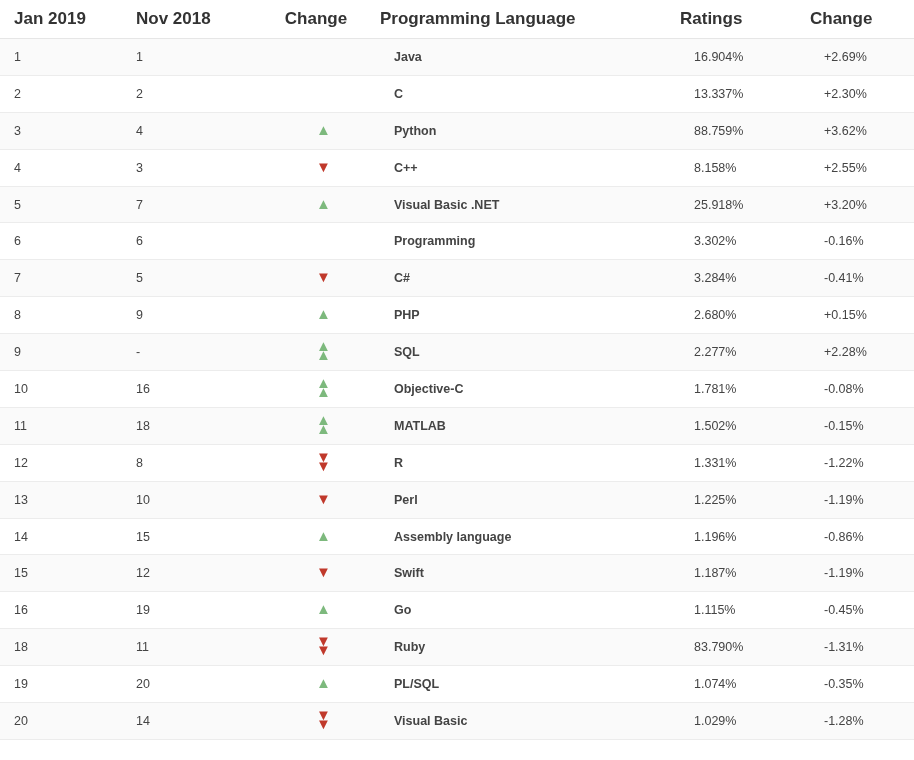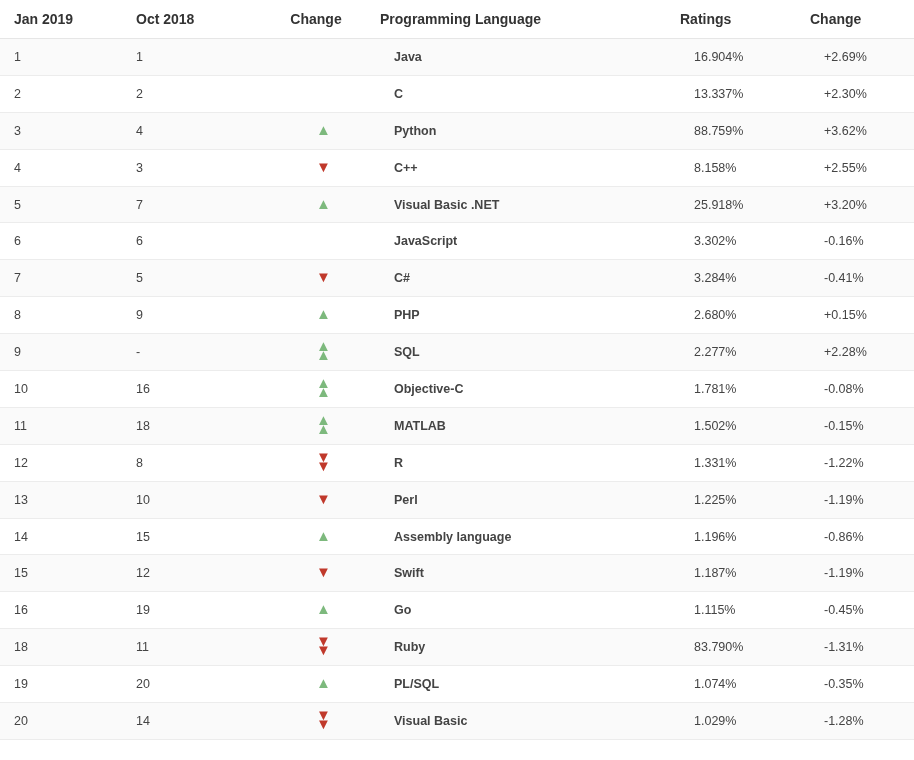"Jan 2019" table.ranking thead th { font-size: 14px -> 17px }
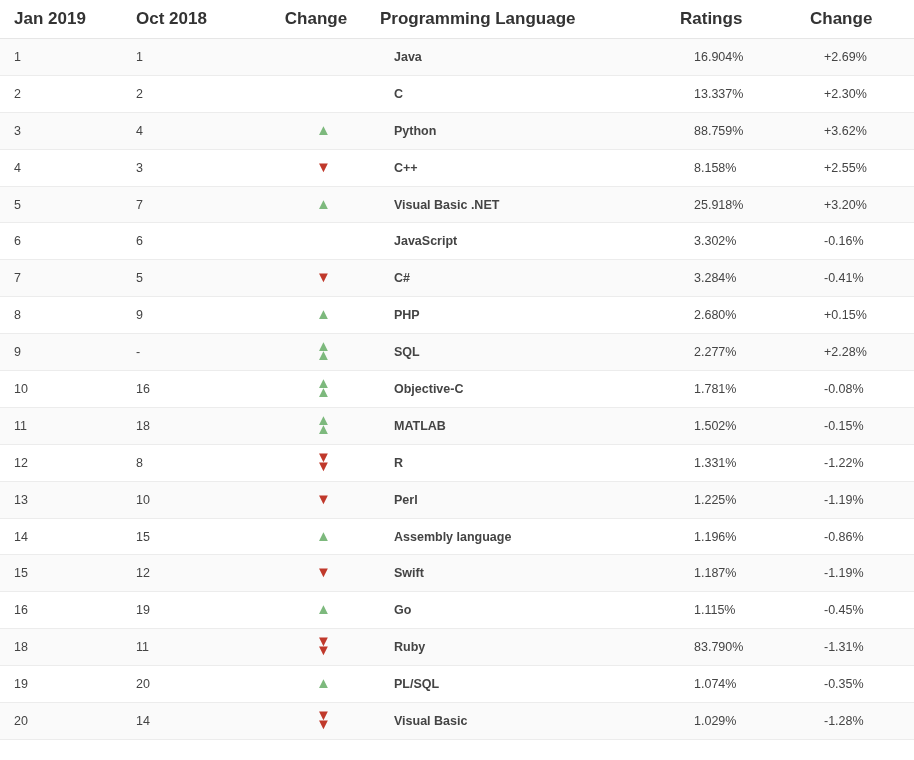"Oct 2018" th.th-rank-old { text: Oct -> Nov }
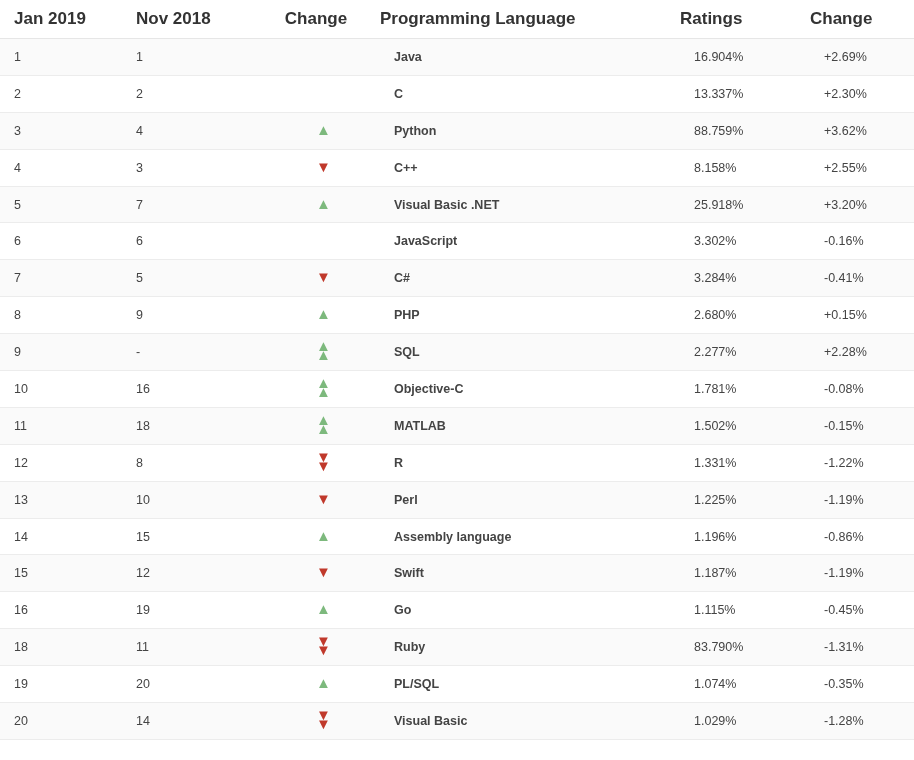"JavaScript" td.cell-lang { text: JavaScript -> Programming }
